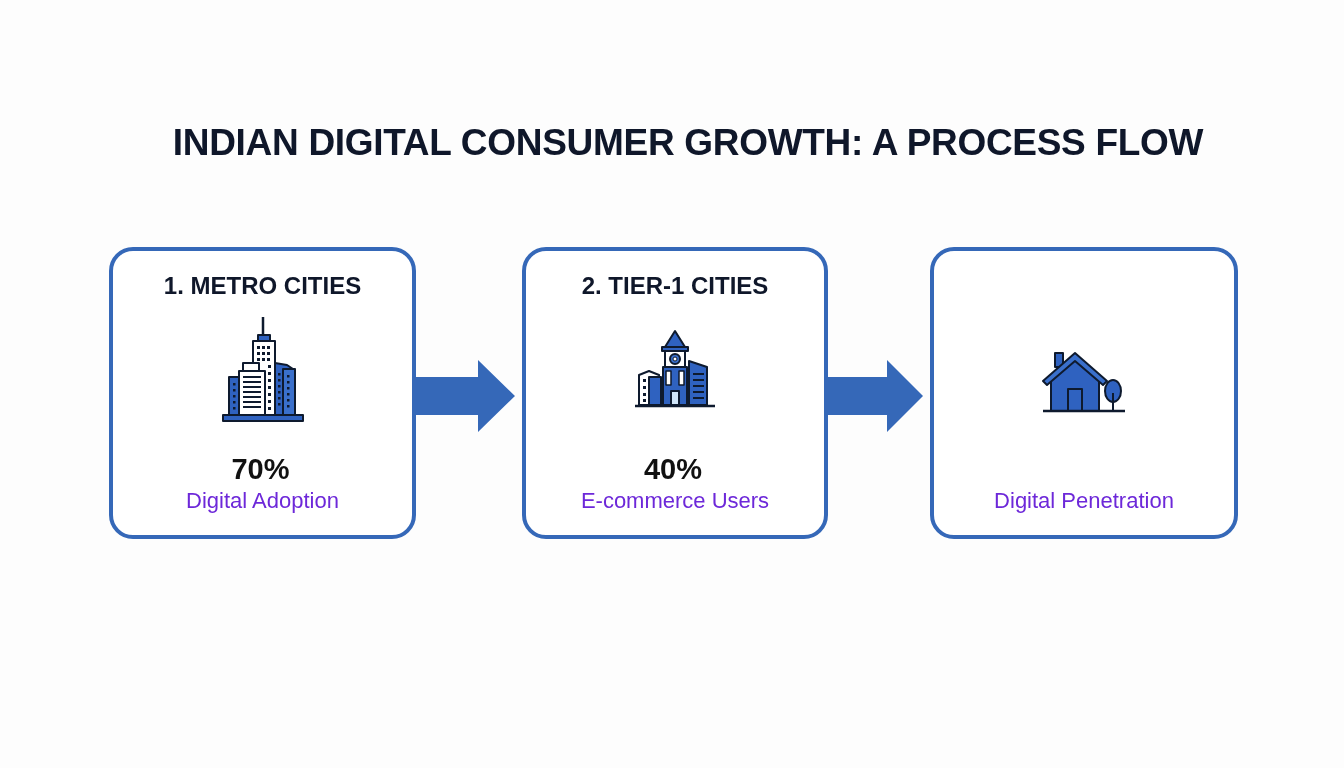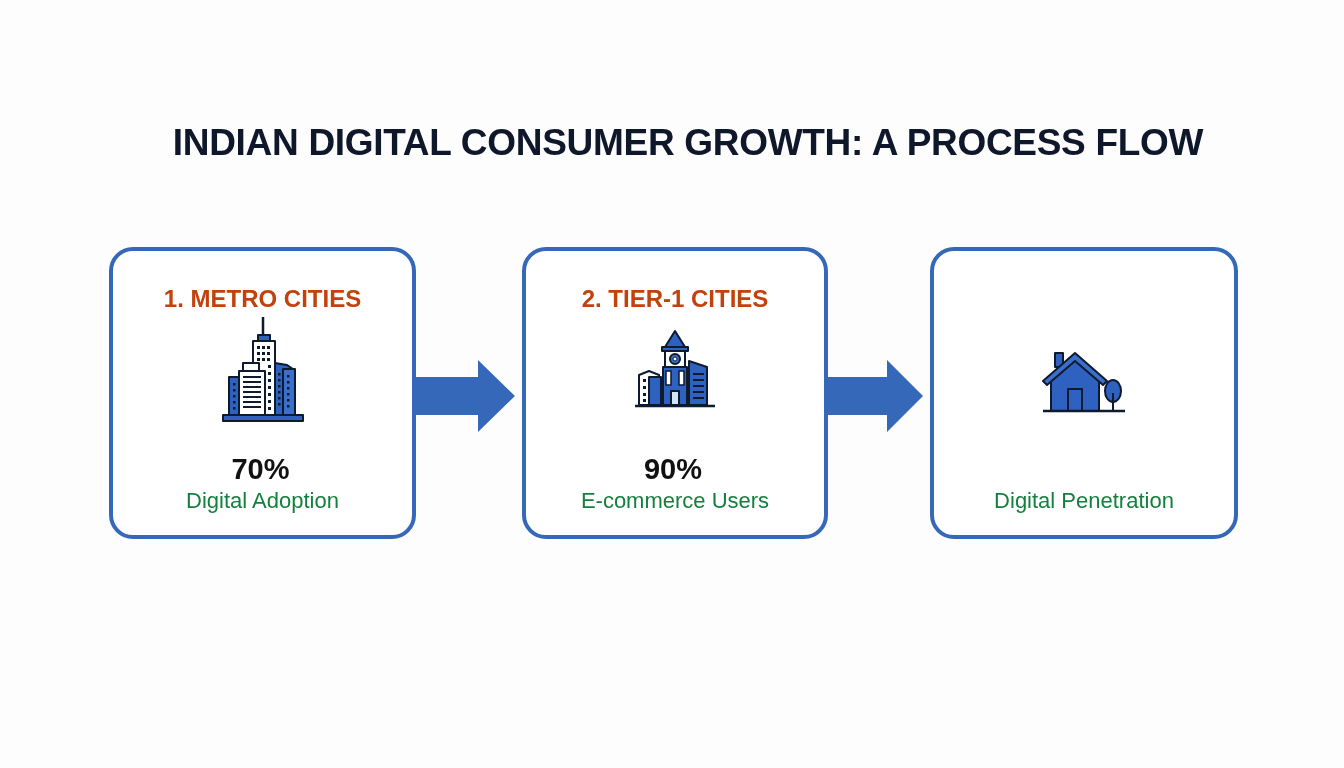"1. METRO CITIES" .step-title { color: #c2410c -> #0f172a; margin-top: 13px -> none }
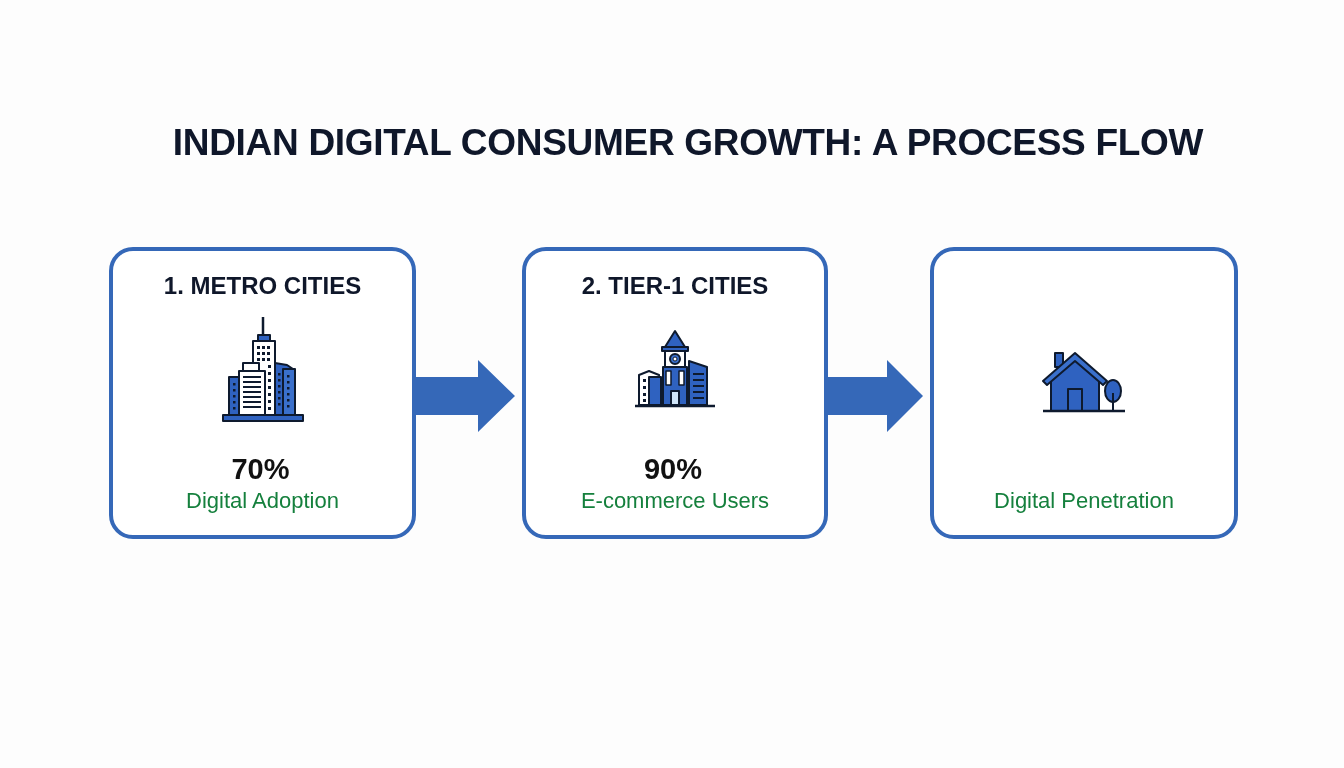"90%" div.step-value { text: 90% -> 40% }
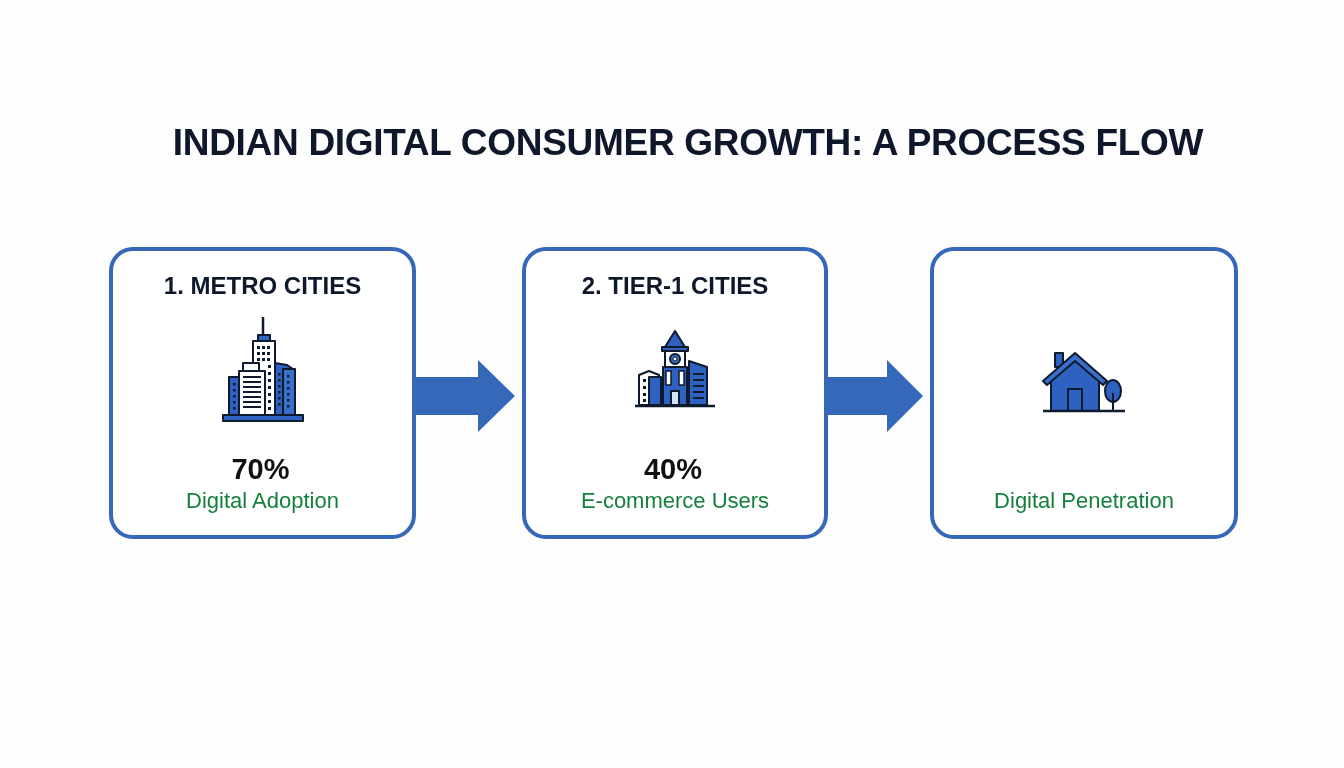"Digital Adoption" .step-label { color: #15803d -> #6d28d9 }
